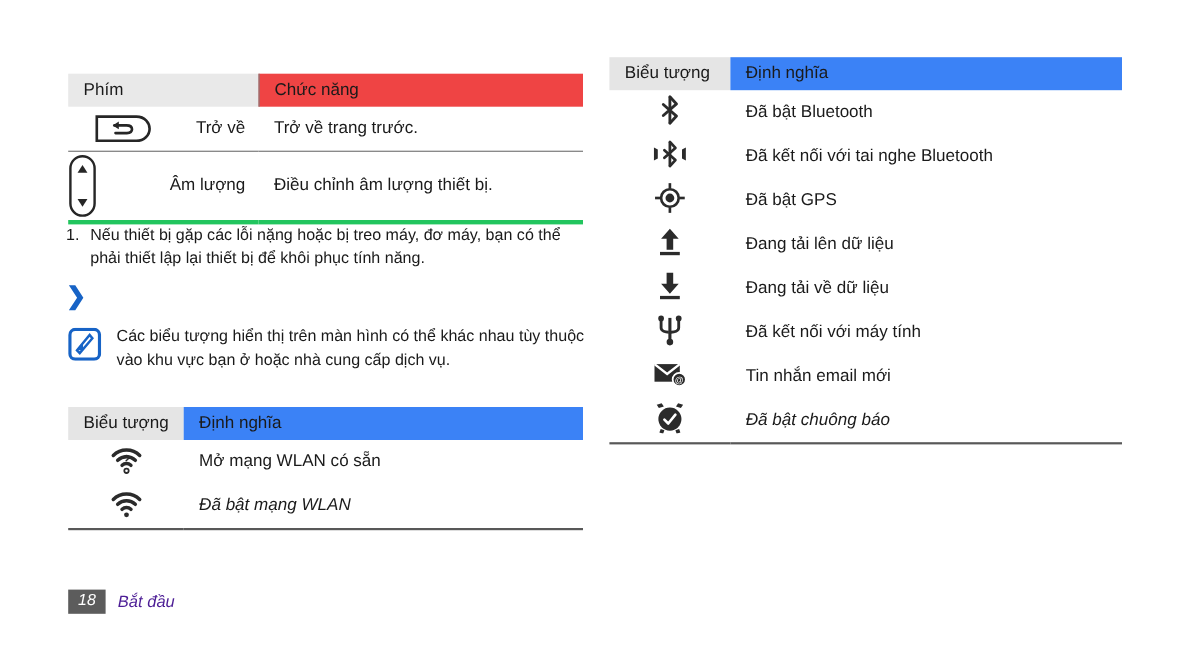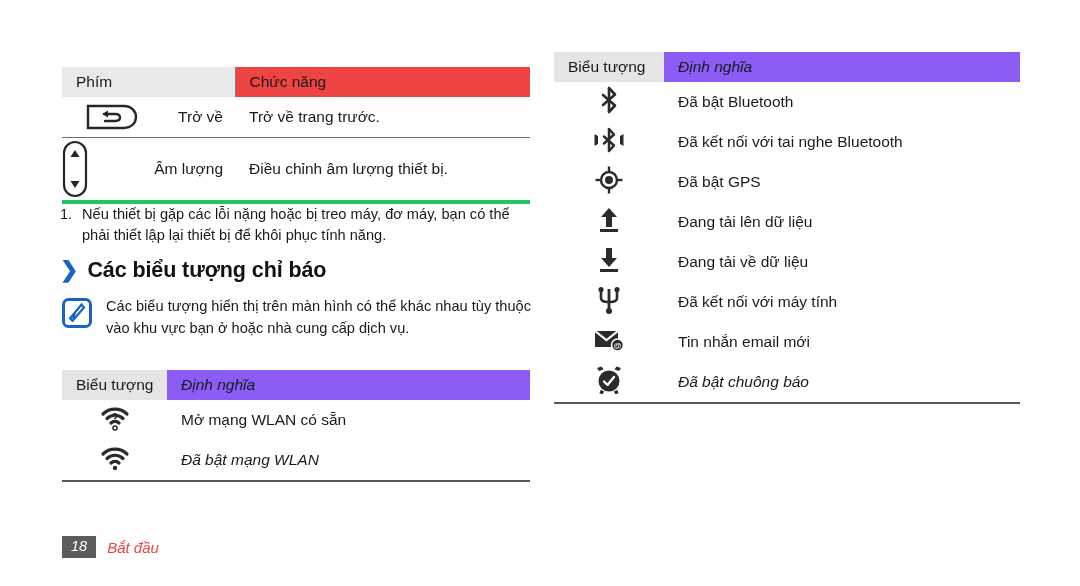"Định nghĩa" .th-def { background: #8b5cf6 -> #3b82f6; font-style: italic -> none }
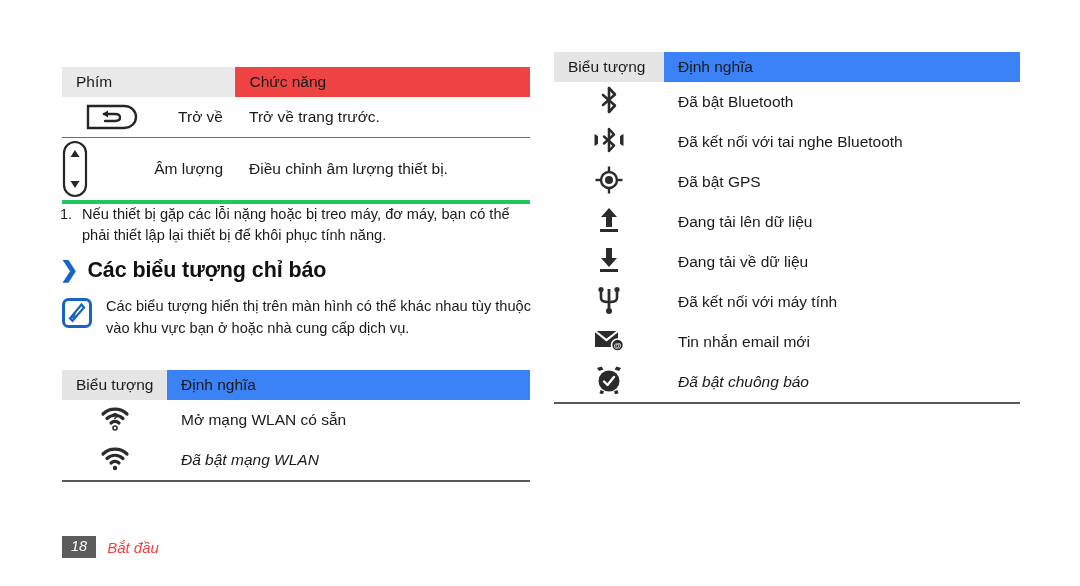"Các biểu tượng chỉ báo" span.htext { html: <span>Các biểu tượng chỉ báo</span> -> none }
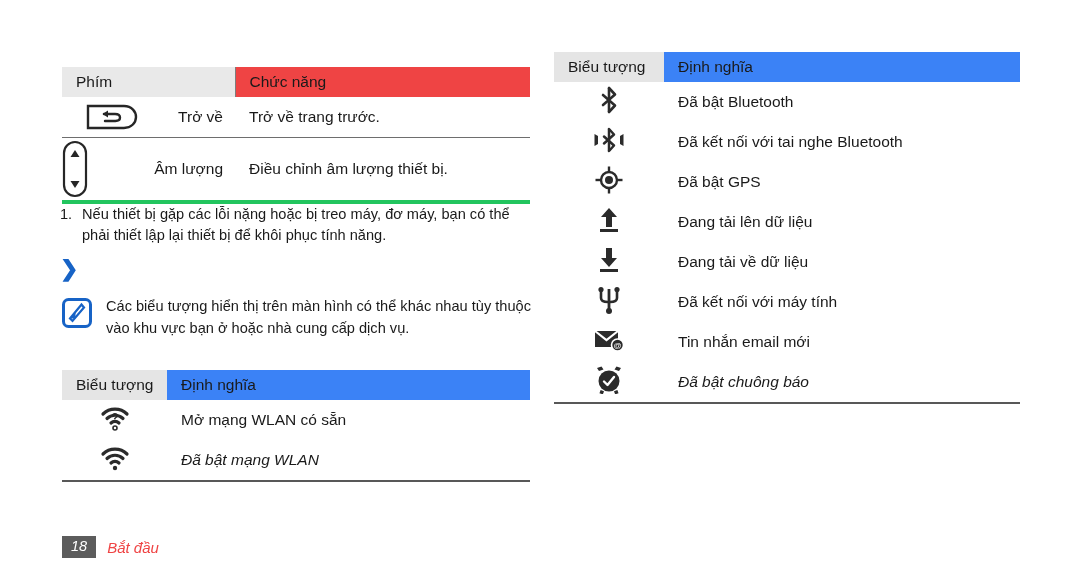"Bắt đầu" .footer .pglabel { color: #ef4444 -> #4c1d95 }
